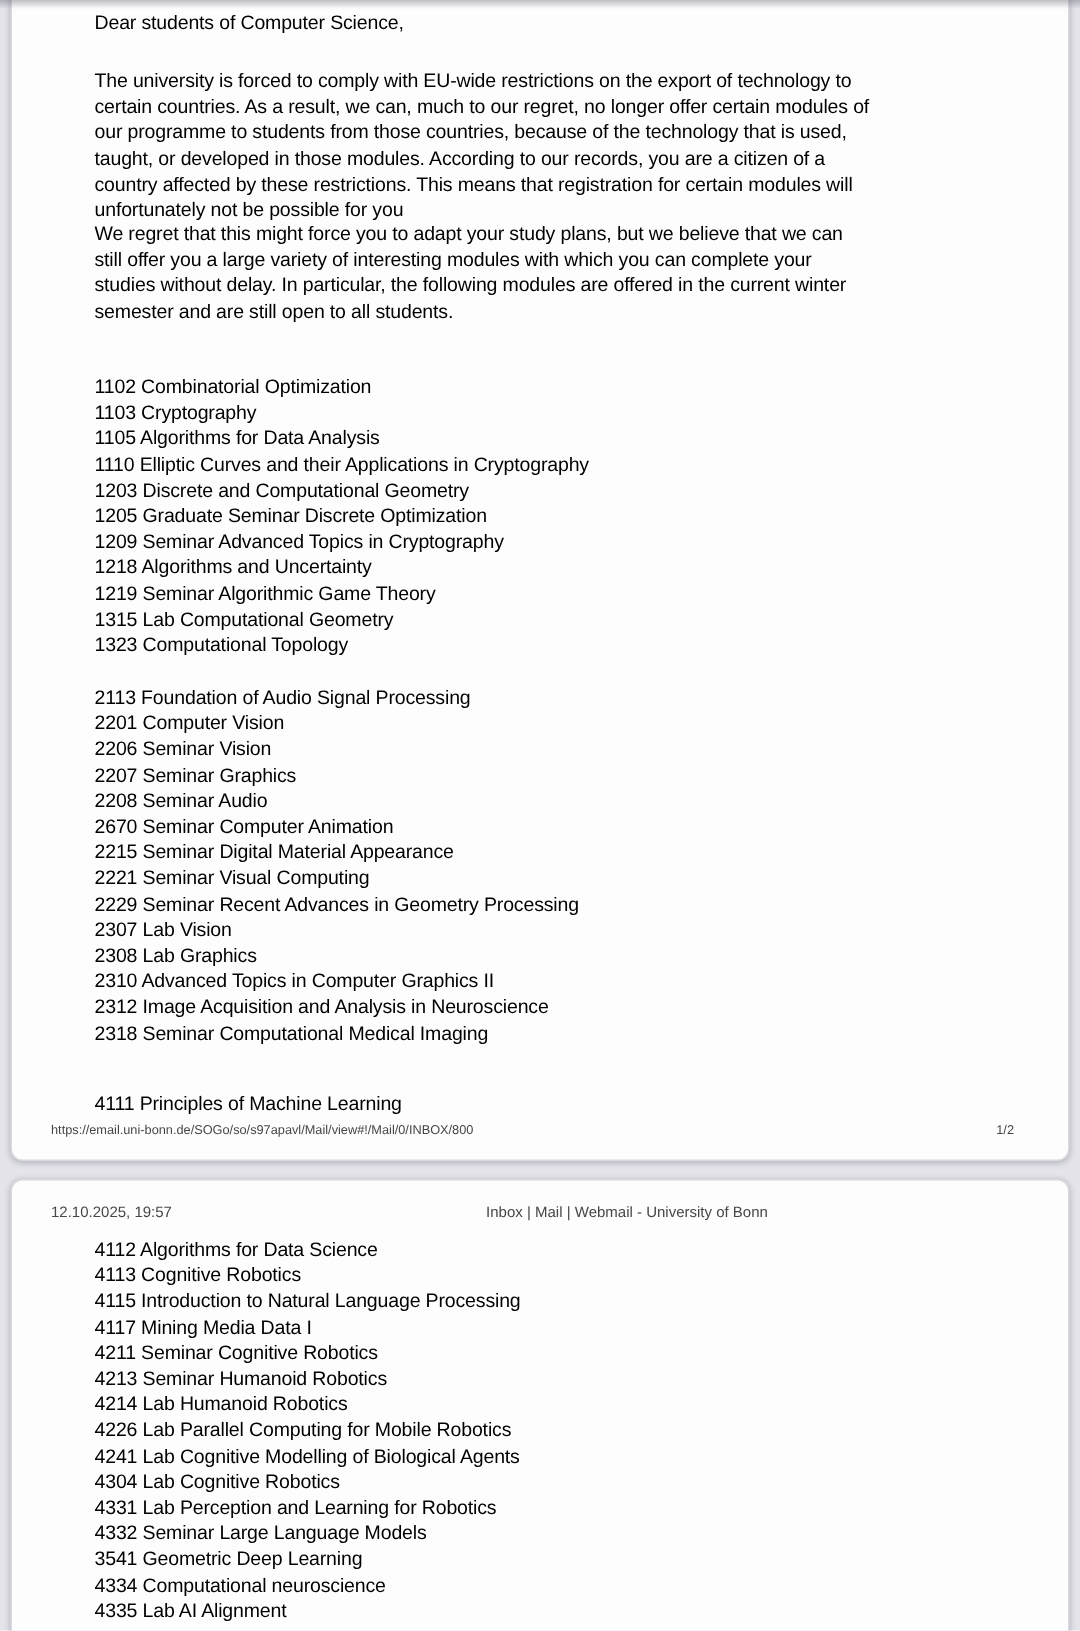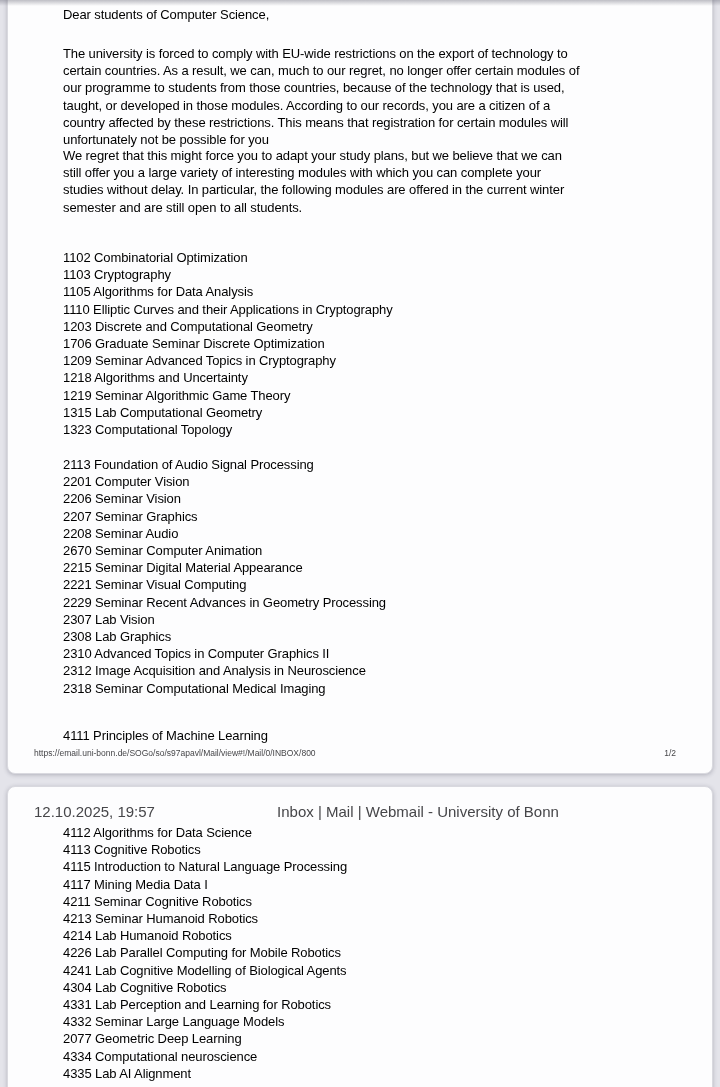"1706 Graduate Seminar Discrete" div { text: 1706 -> 1205 }
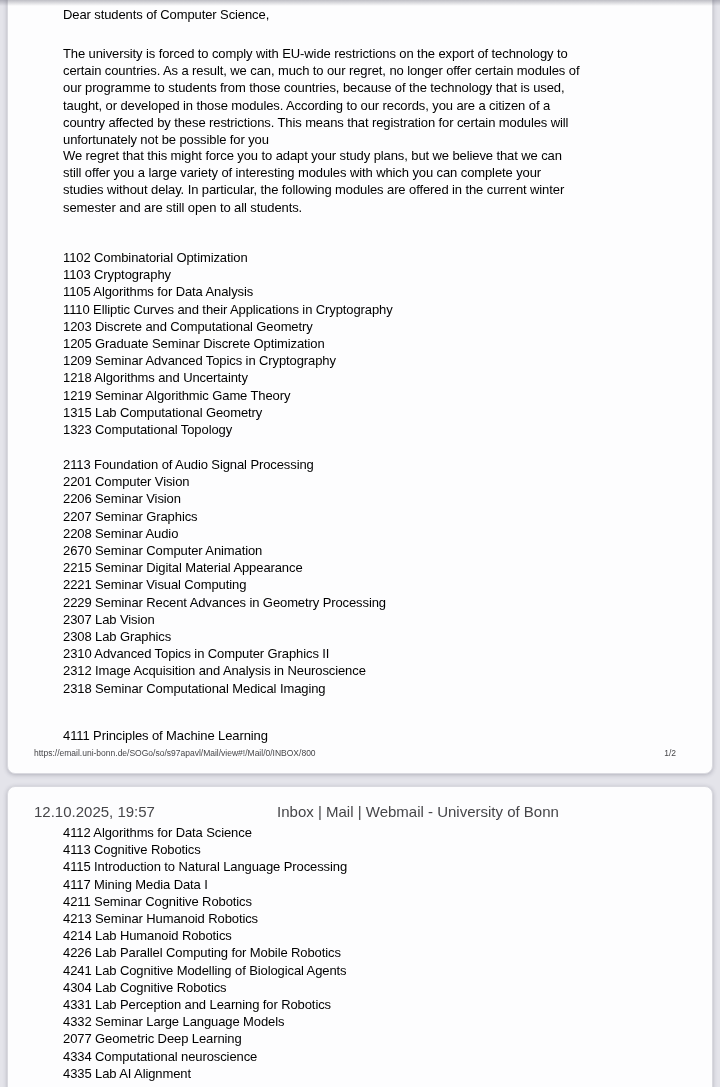"12.10.2025, 19:57" .print-header { font-size: 15px -> 10px }
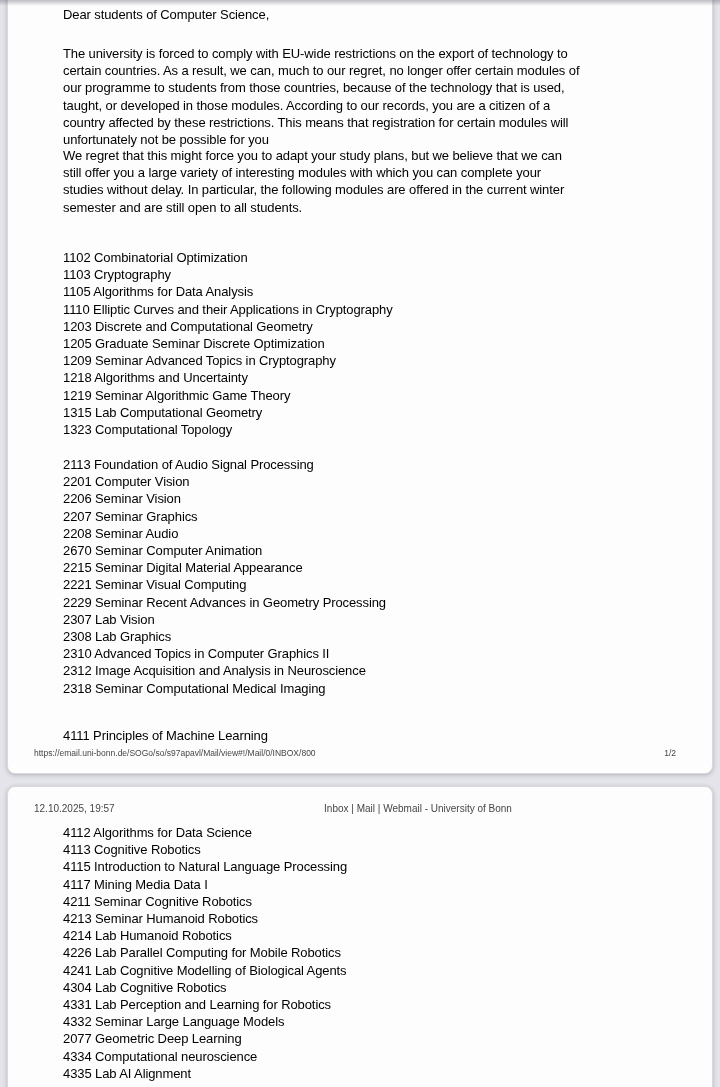"2077 Geometric Deep Learning" div { text: 2077 -> 3541 }
